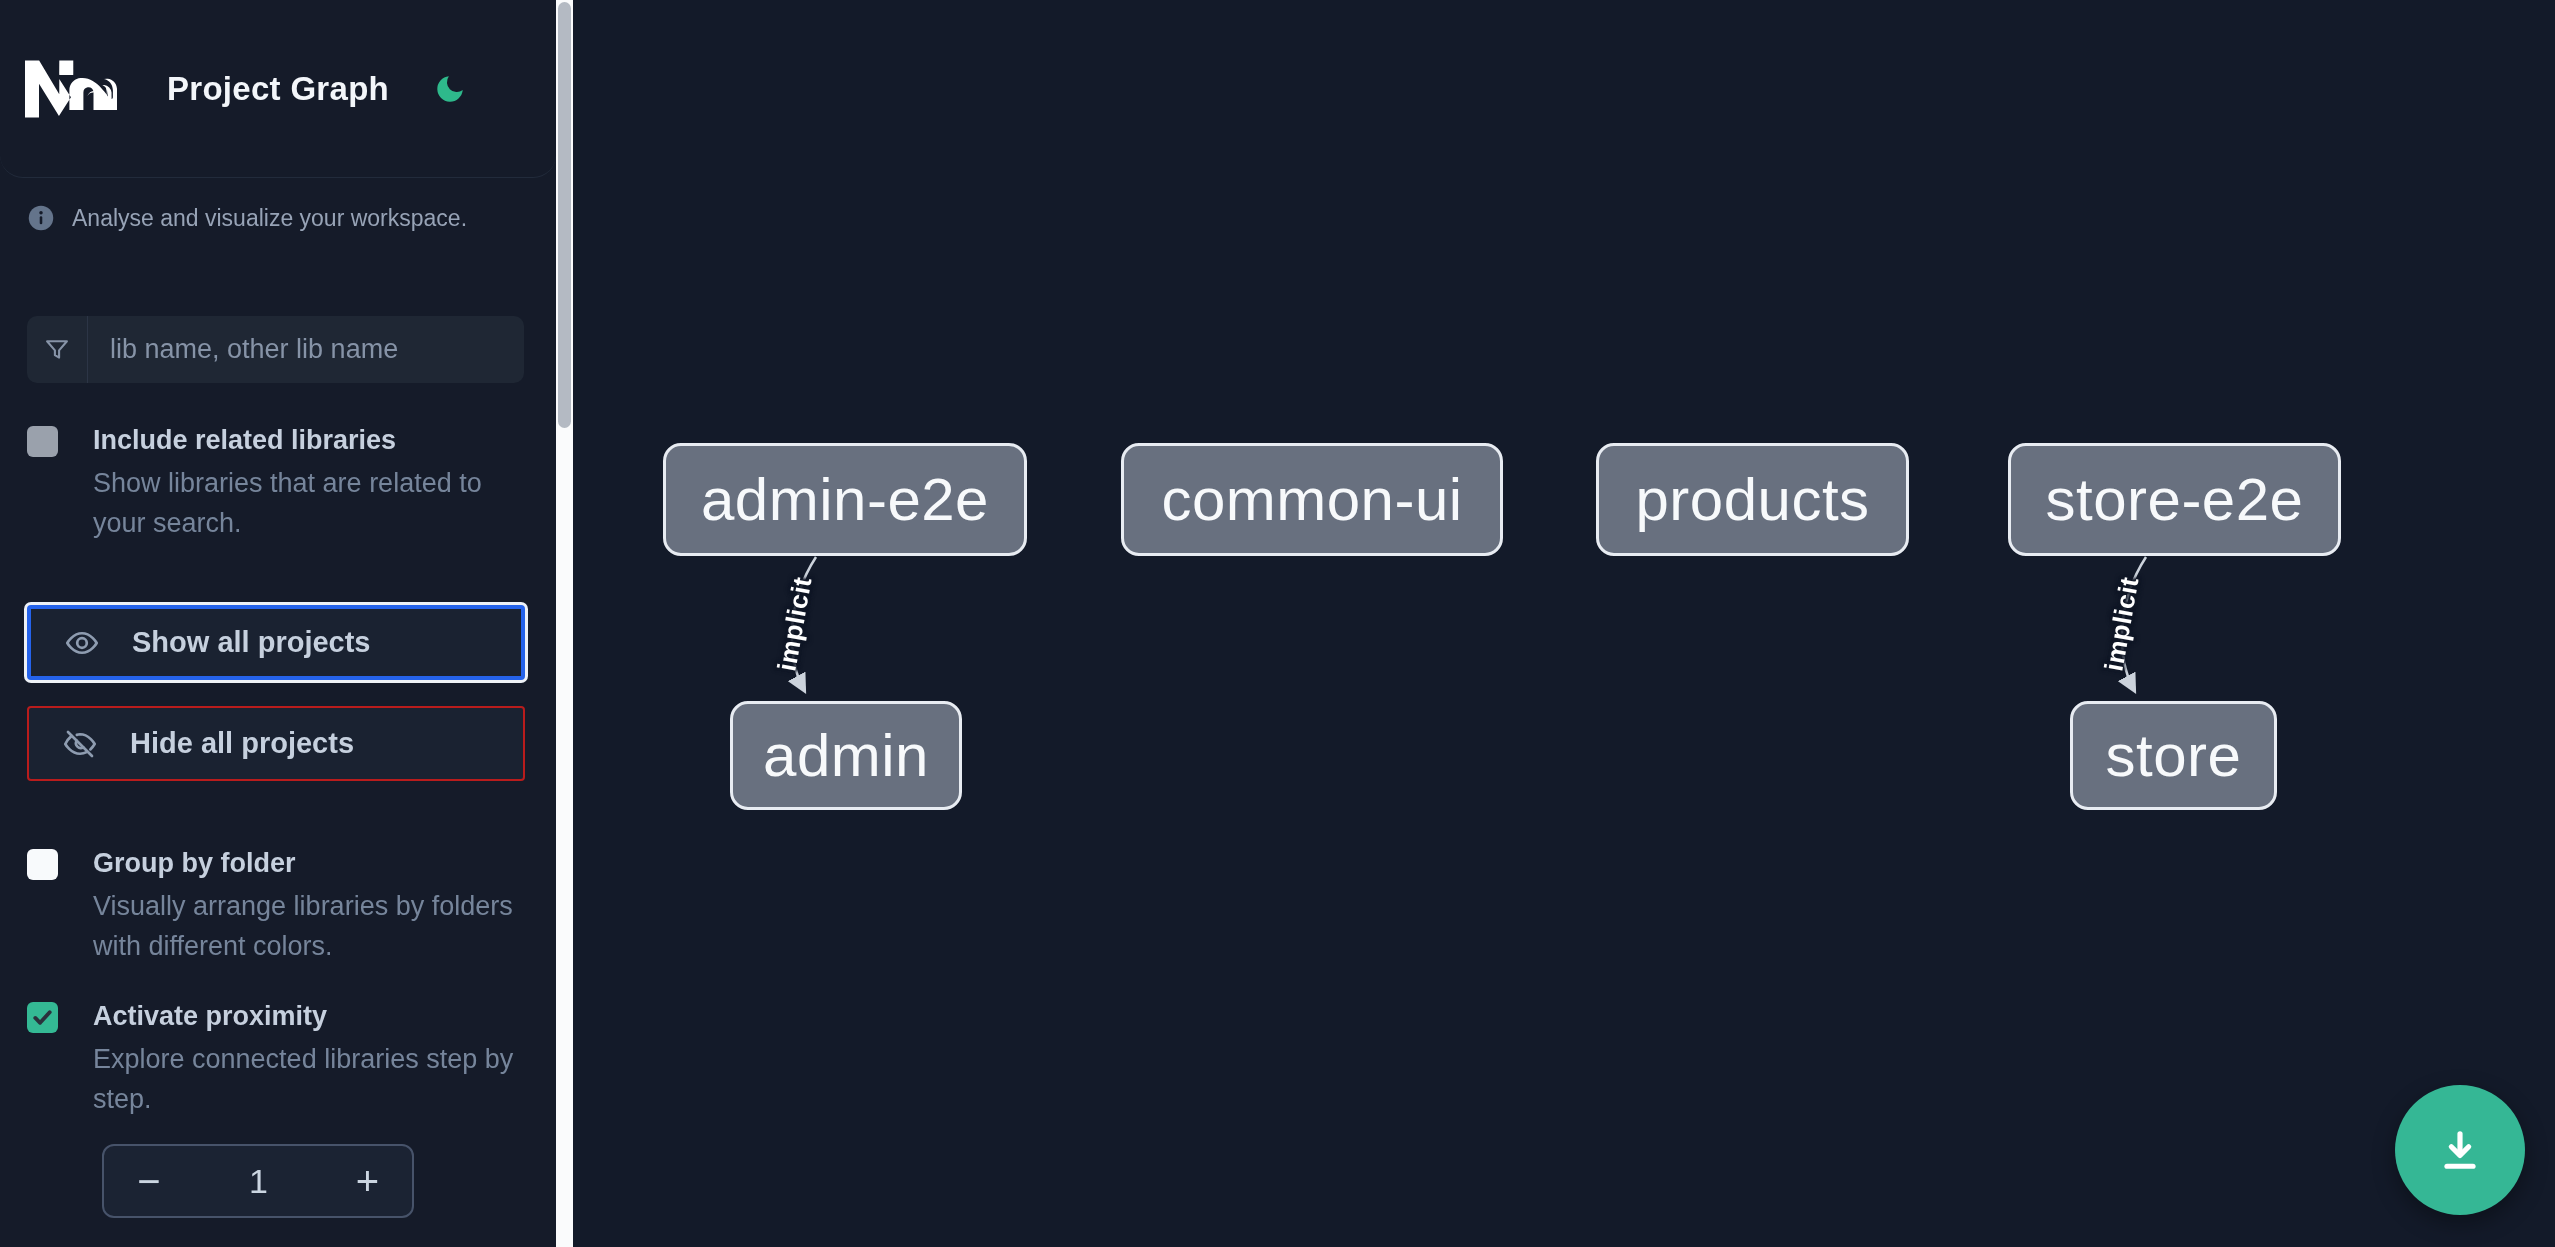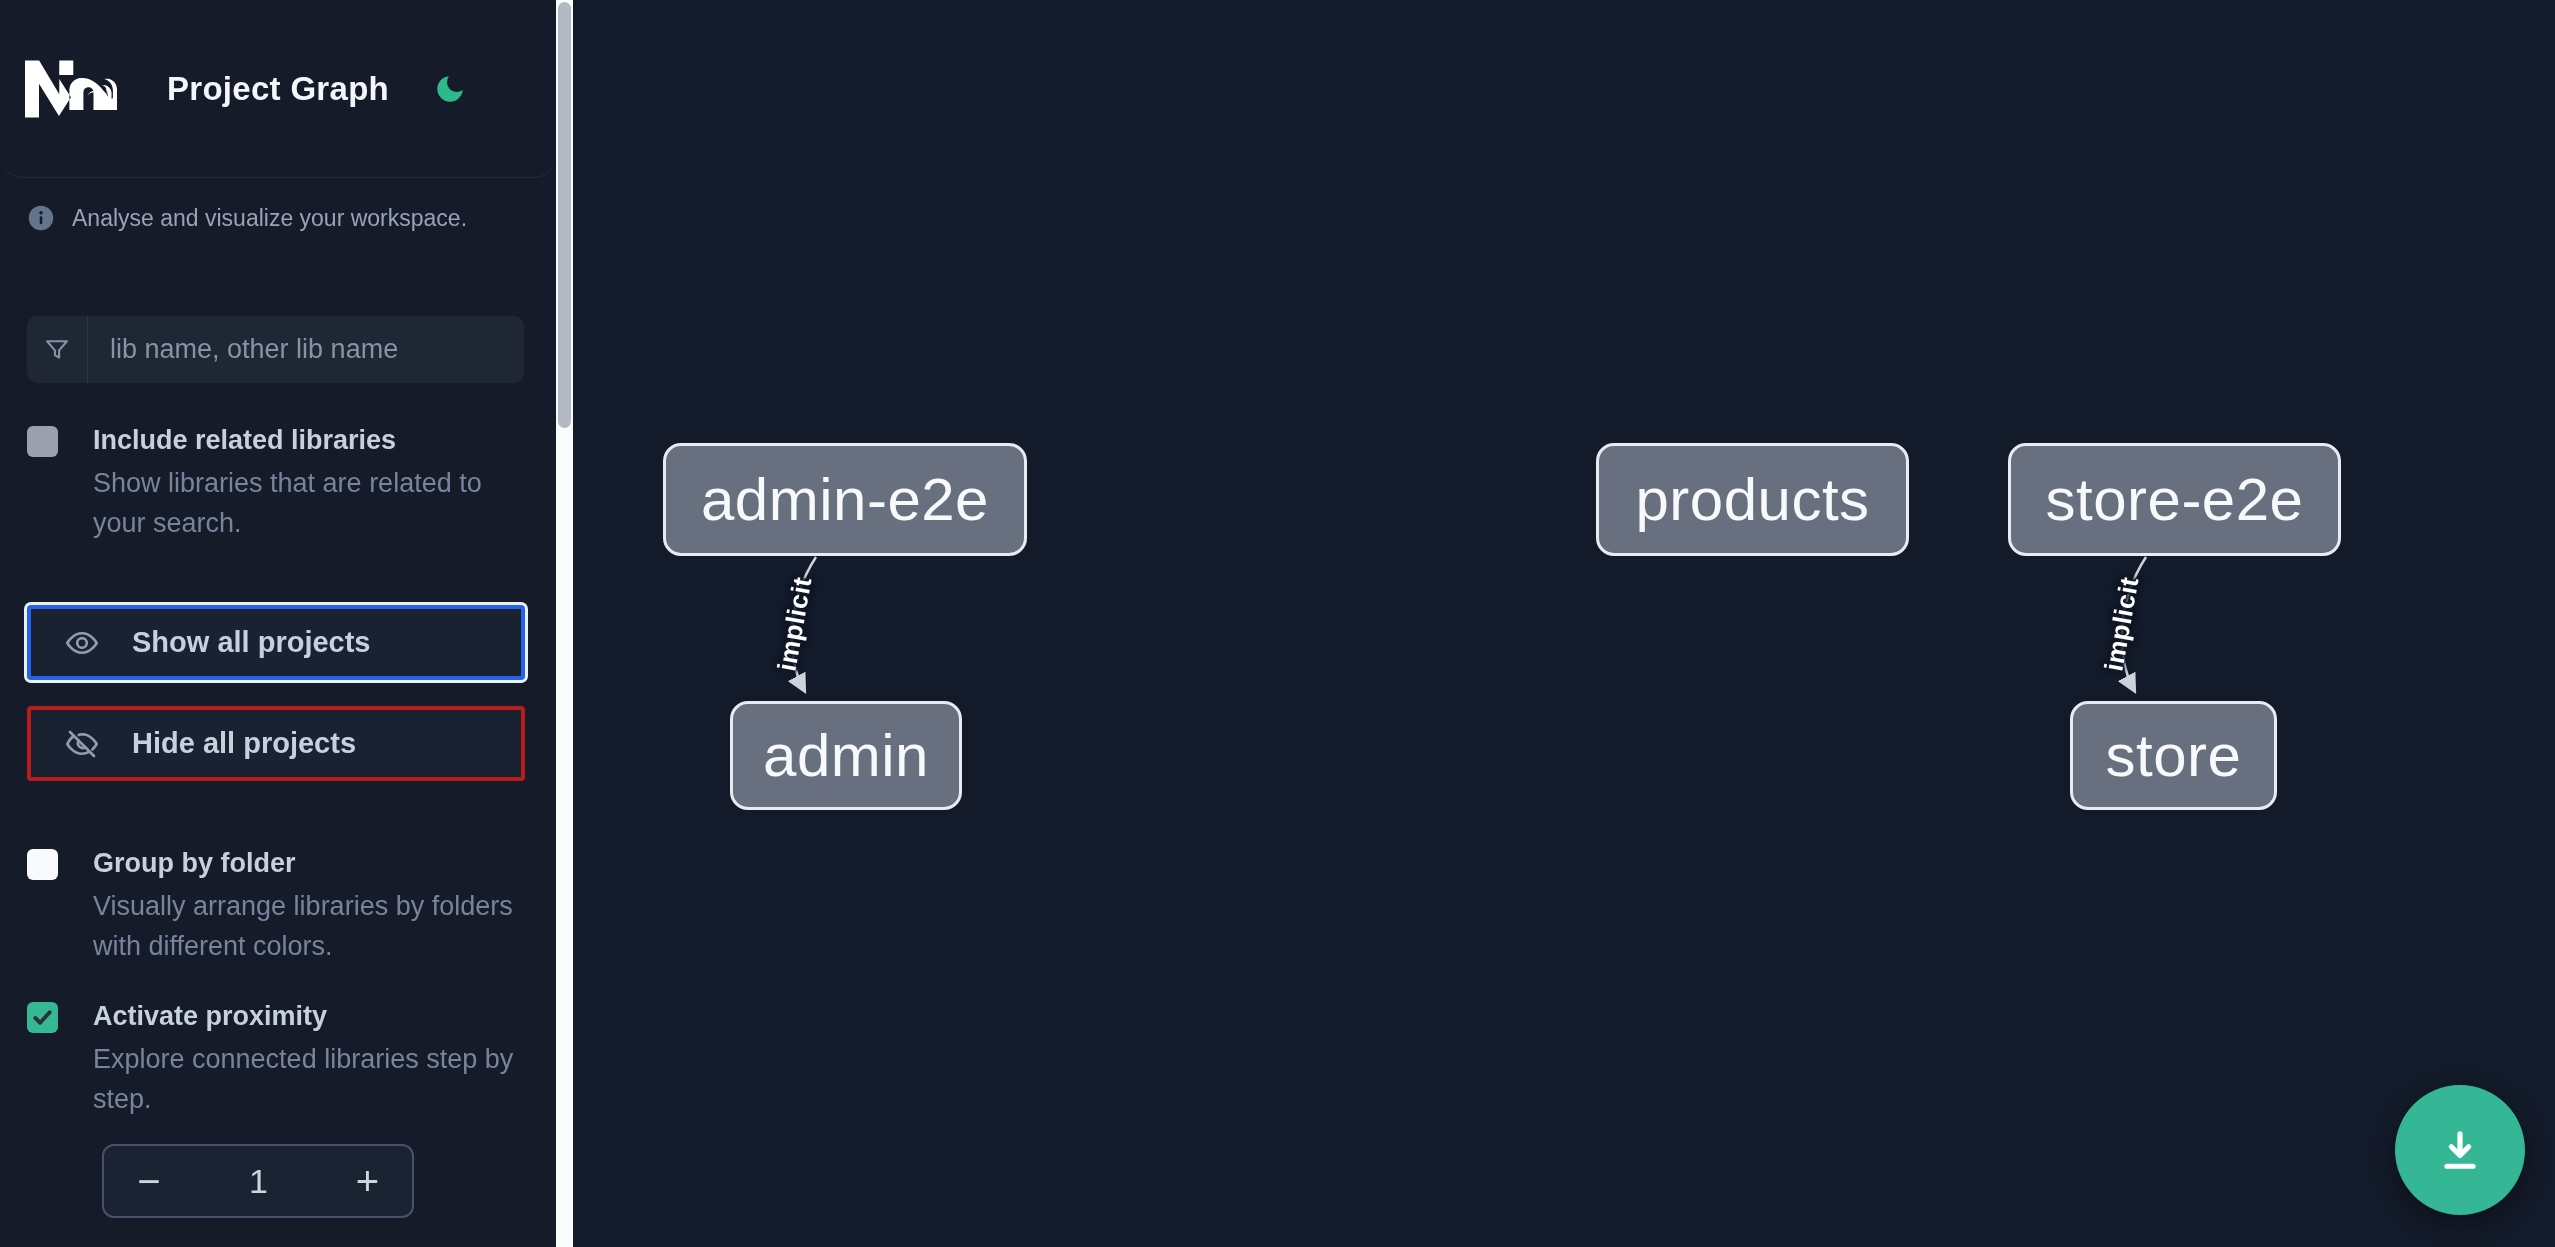"common-ui" div.node { html: none -> <div>common-ui</div> }
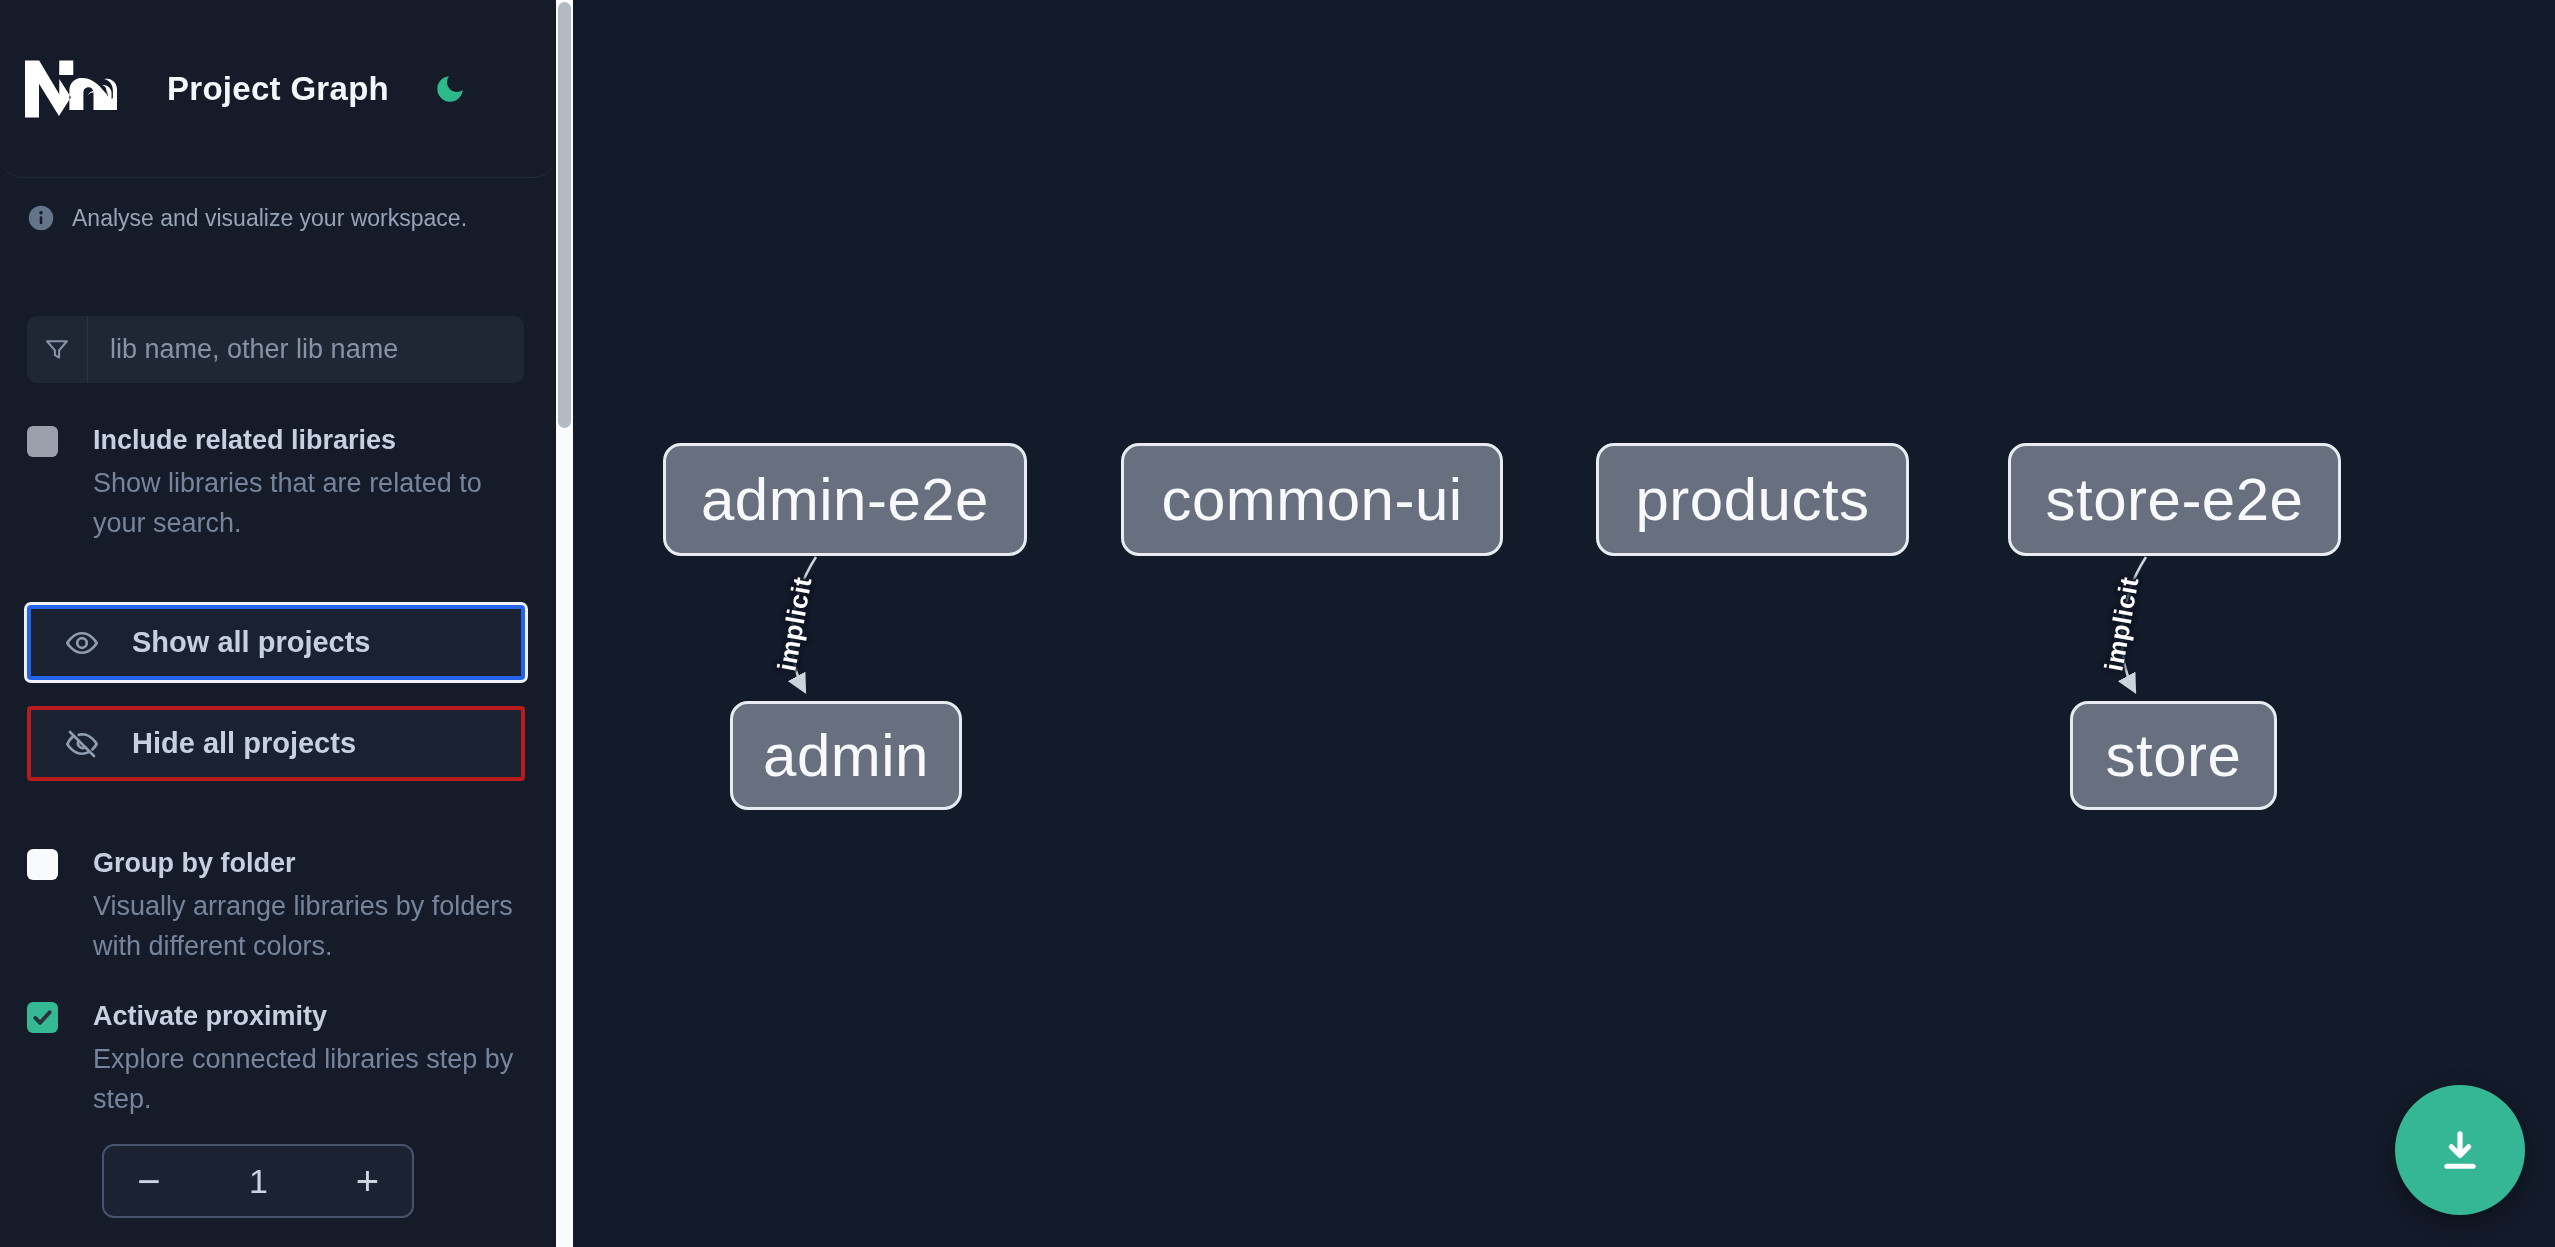"Hide all projects" .btn-hide { border: 4px solid #b91c1c -> 2px solid #b91c1c }
